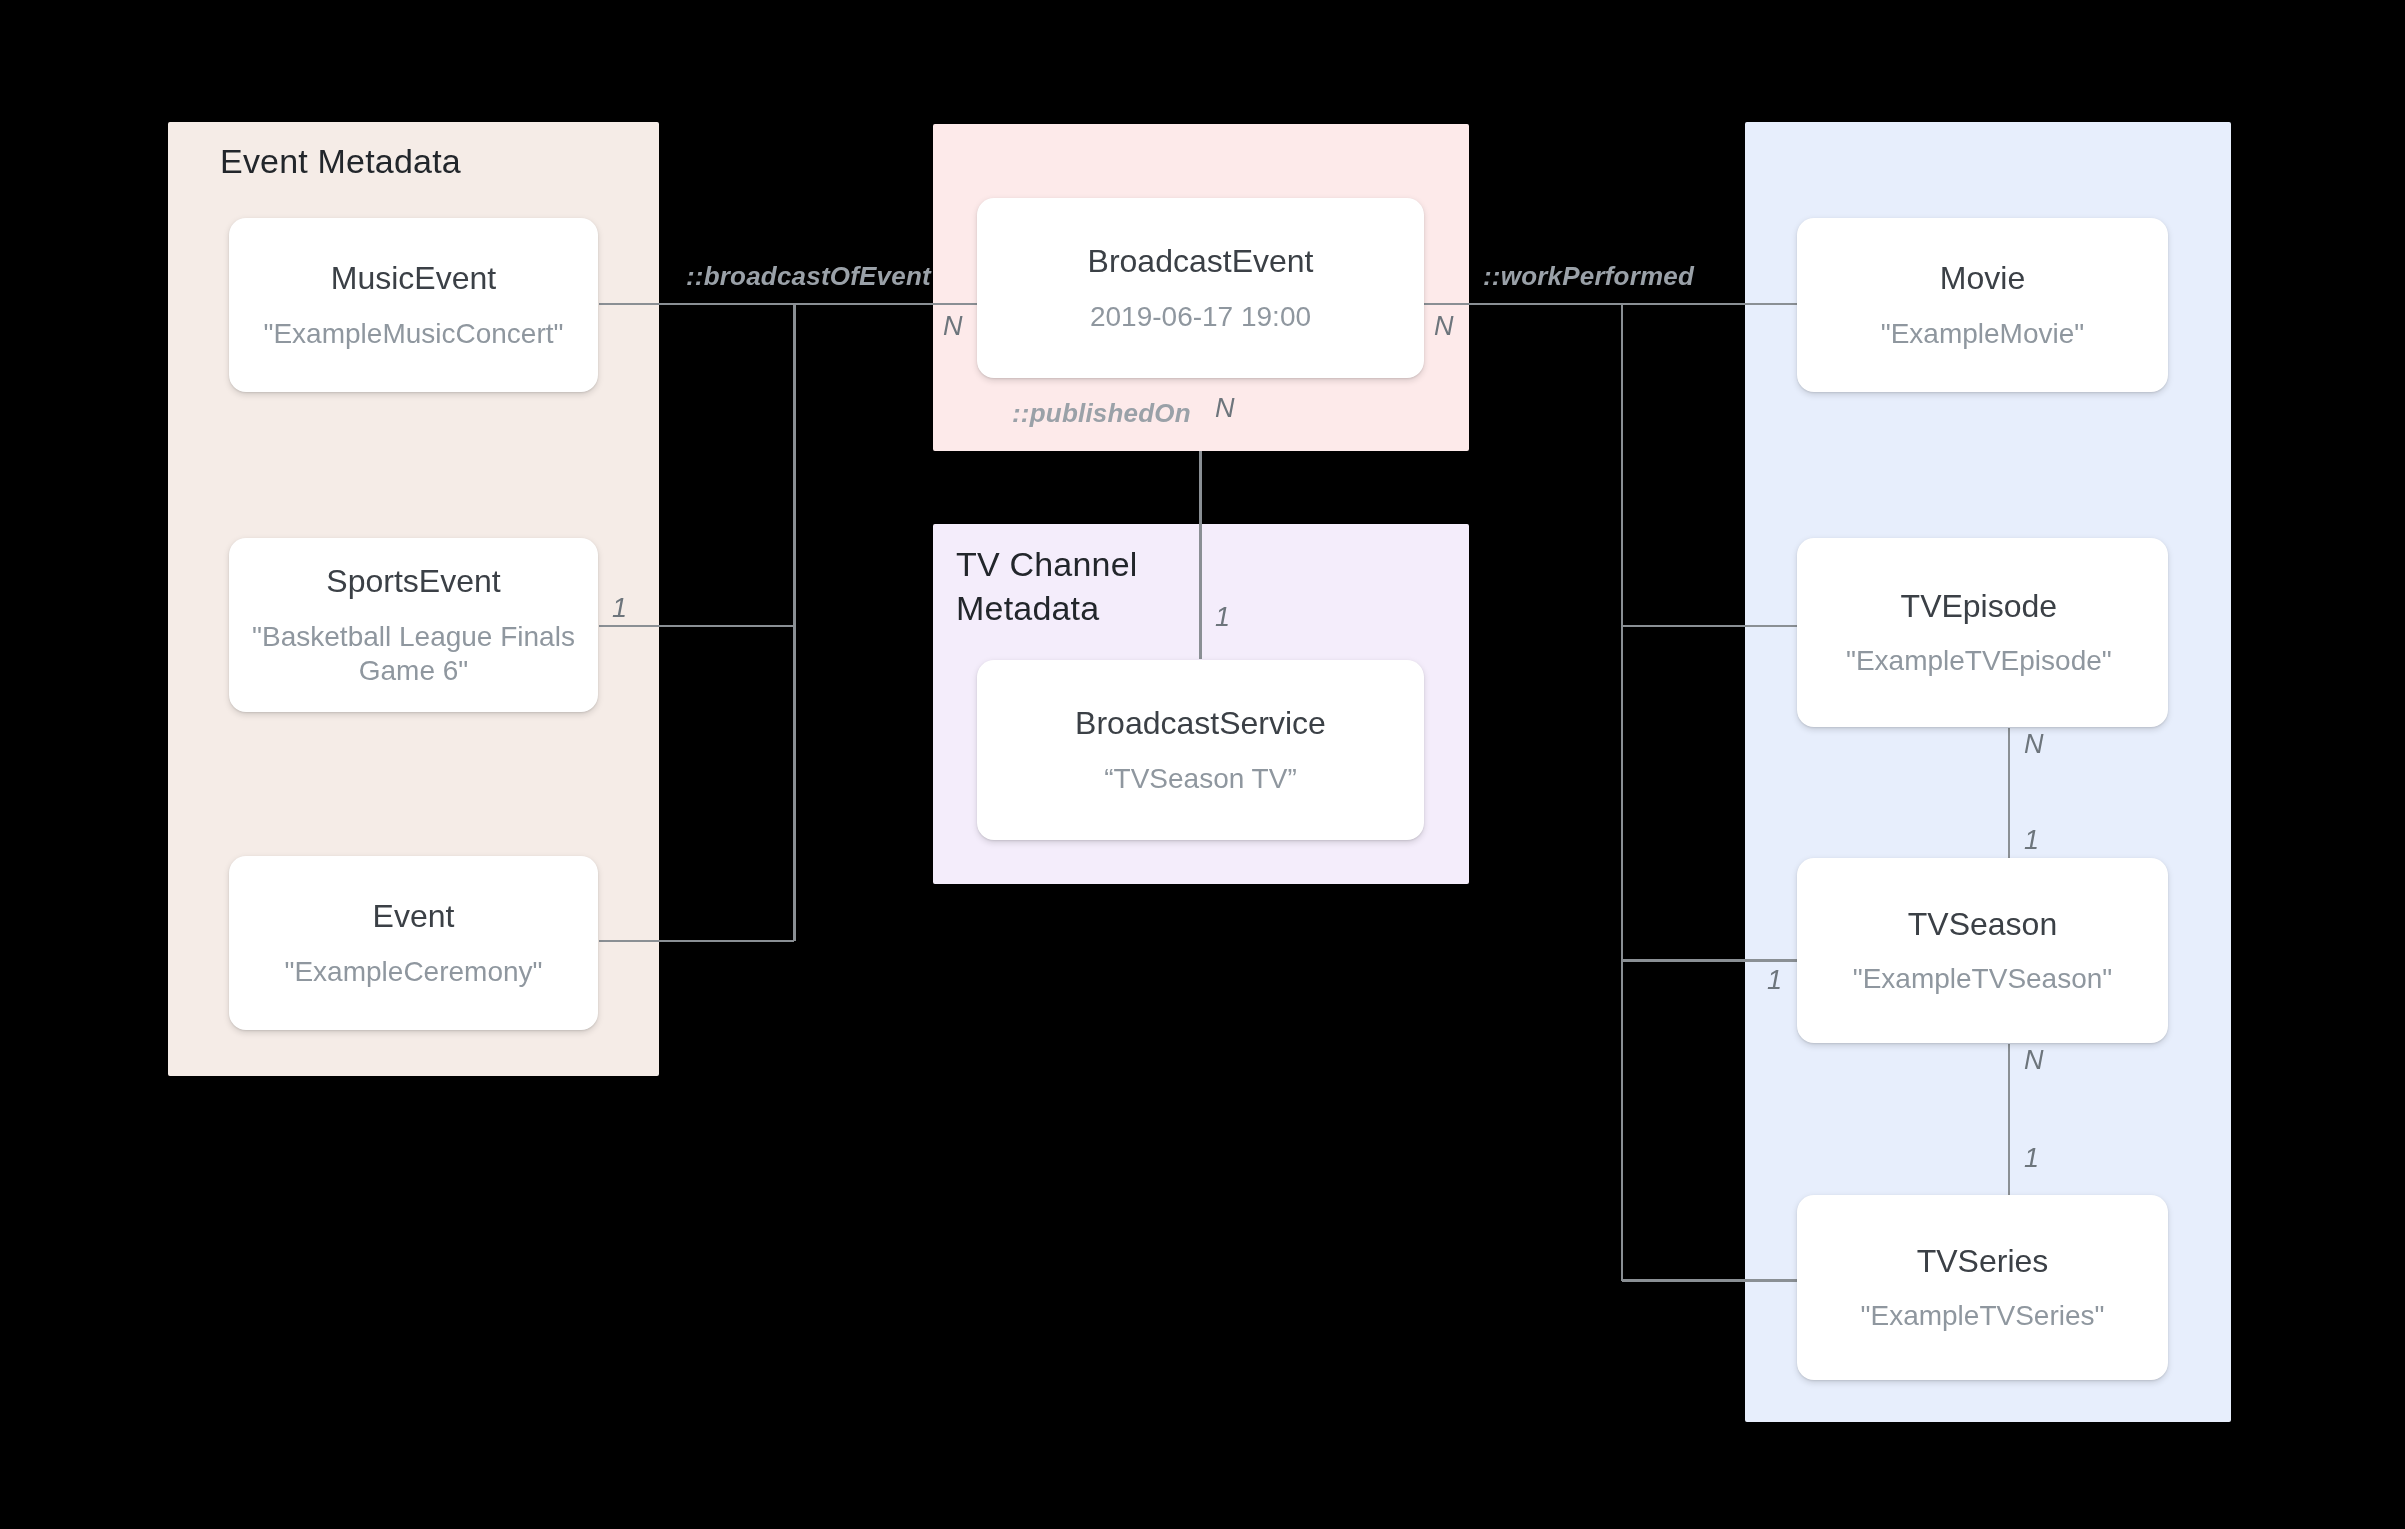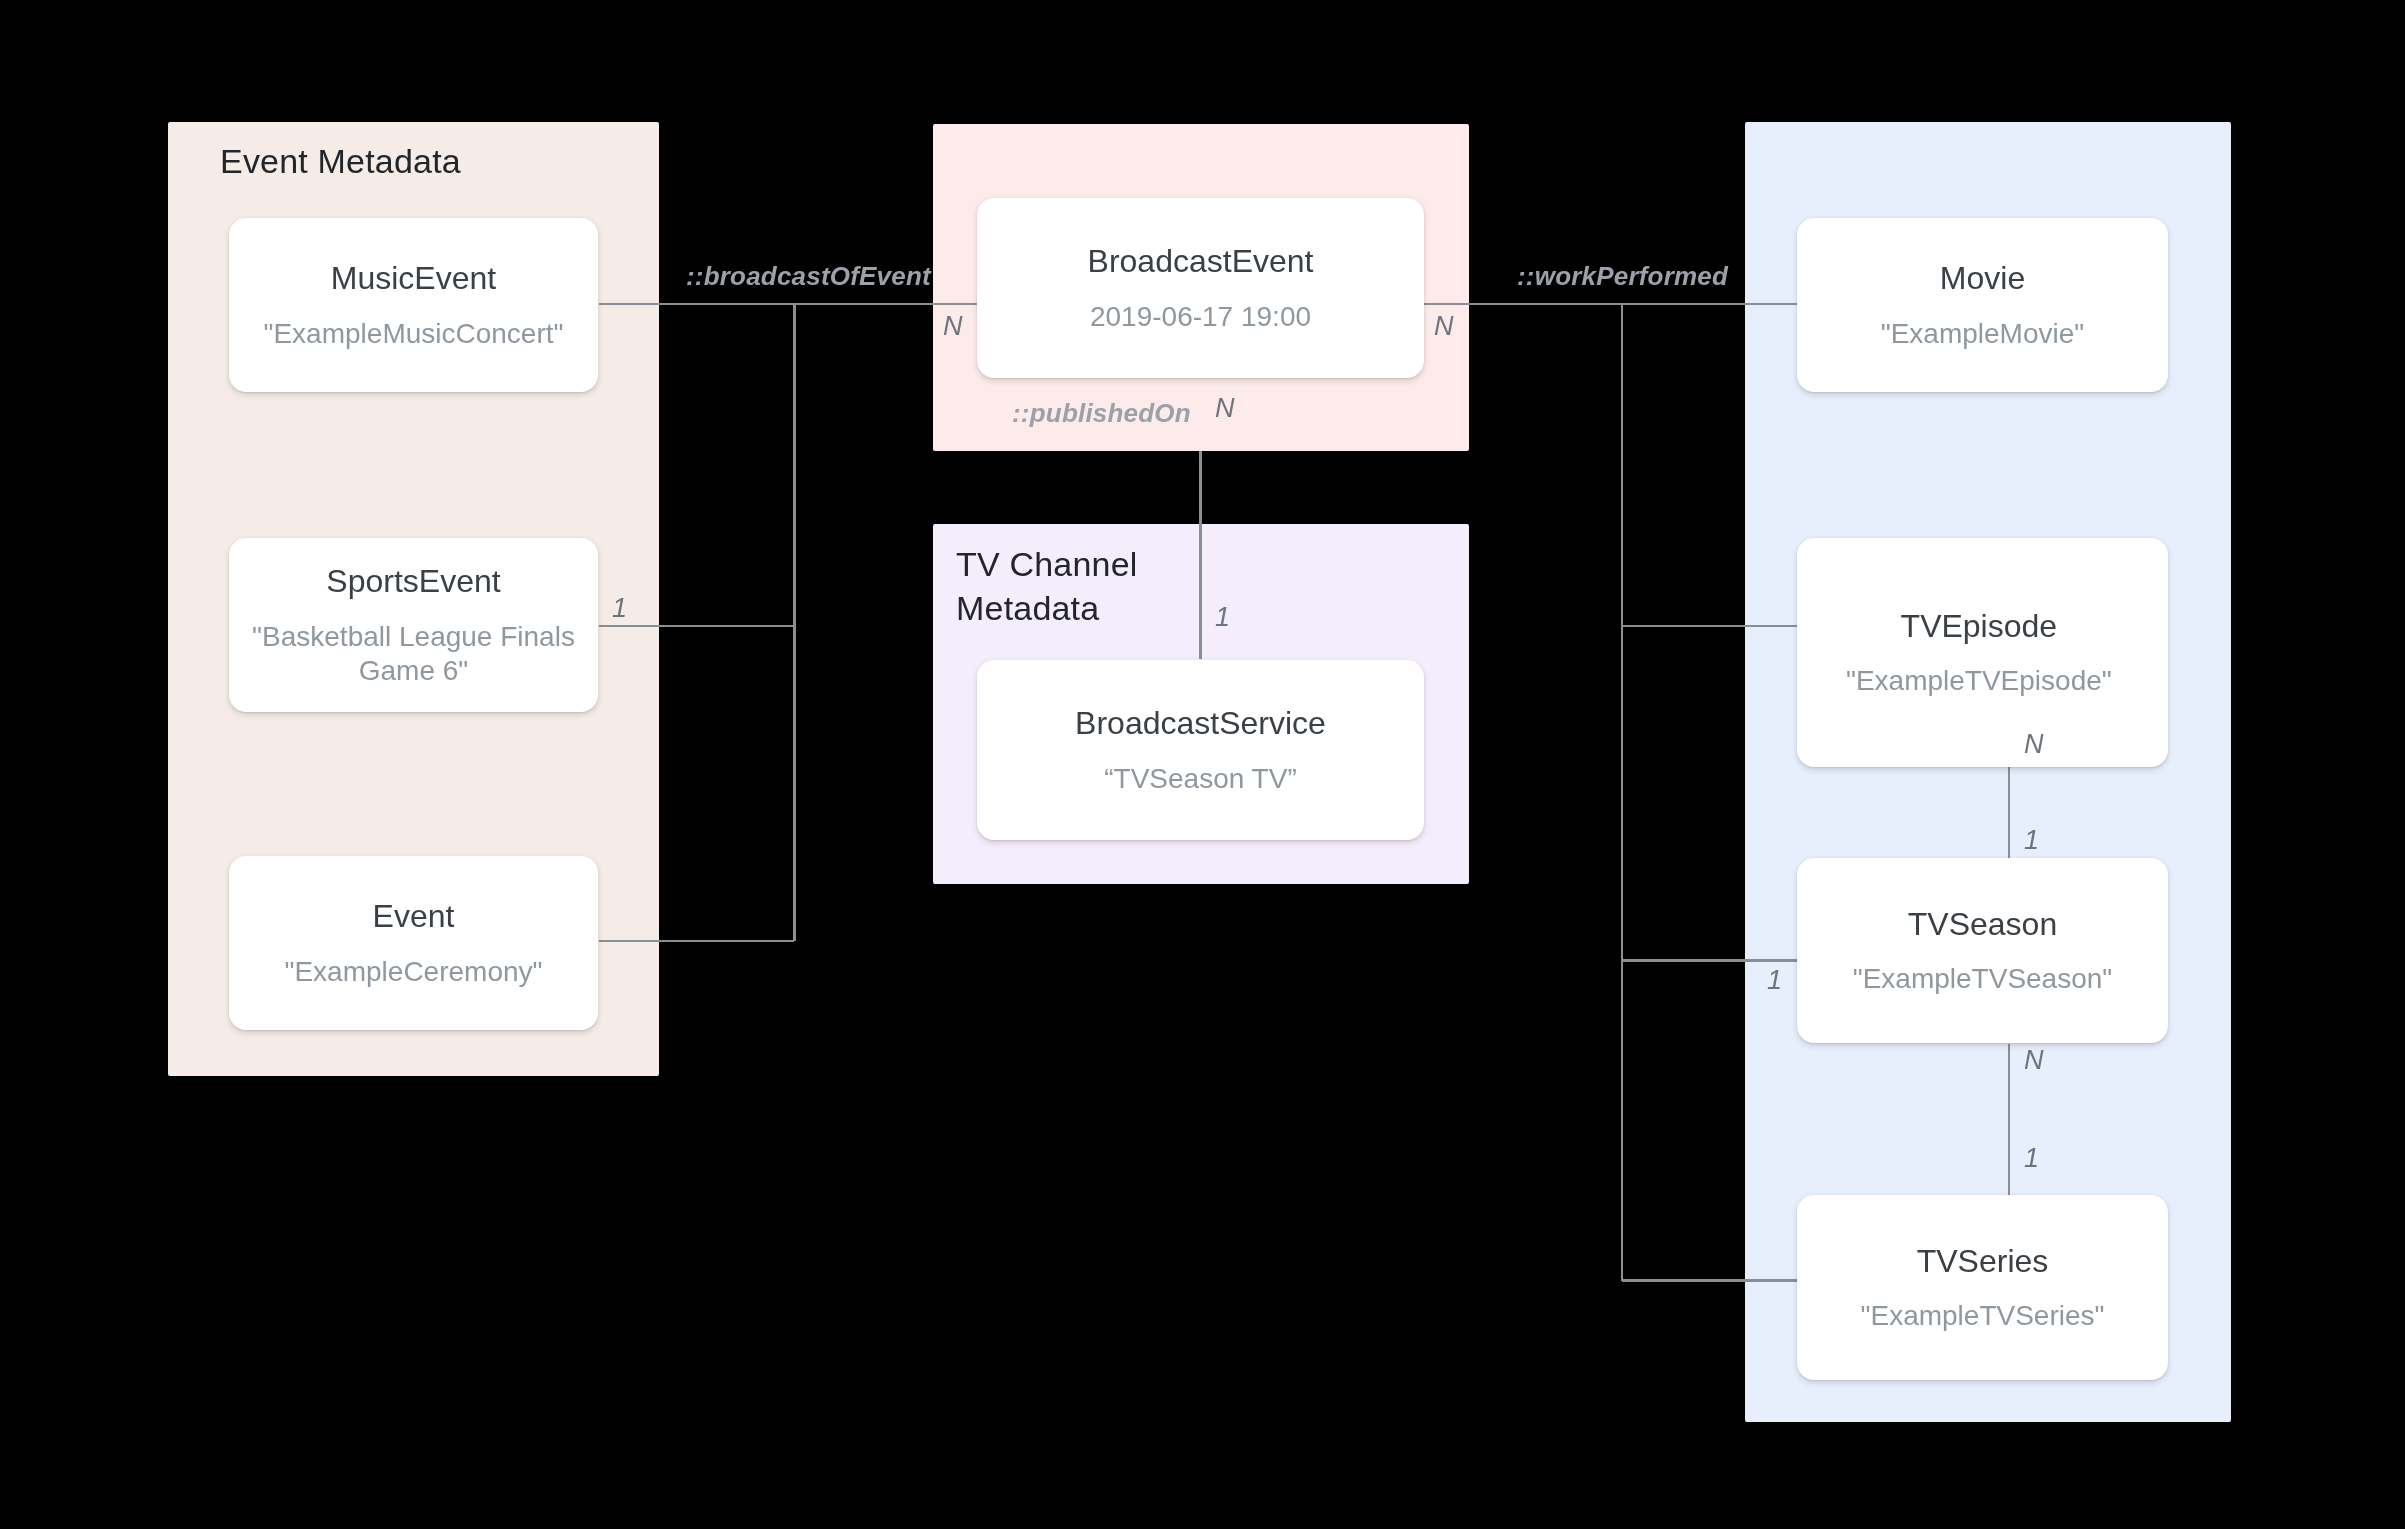"::workPerformed" div.rel-label { margin-left: 34px -> none }
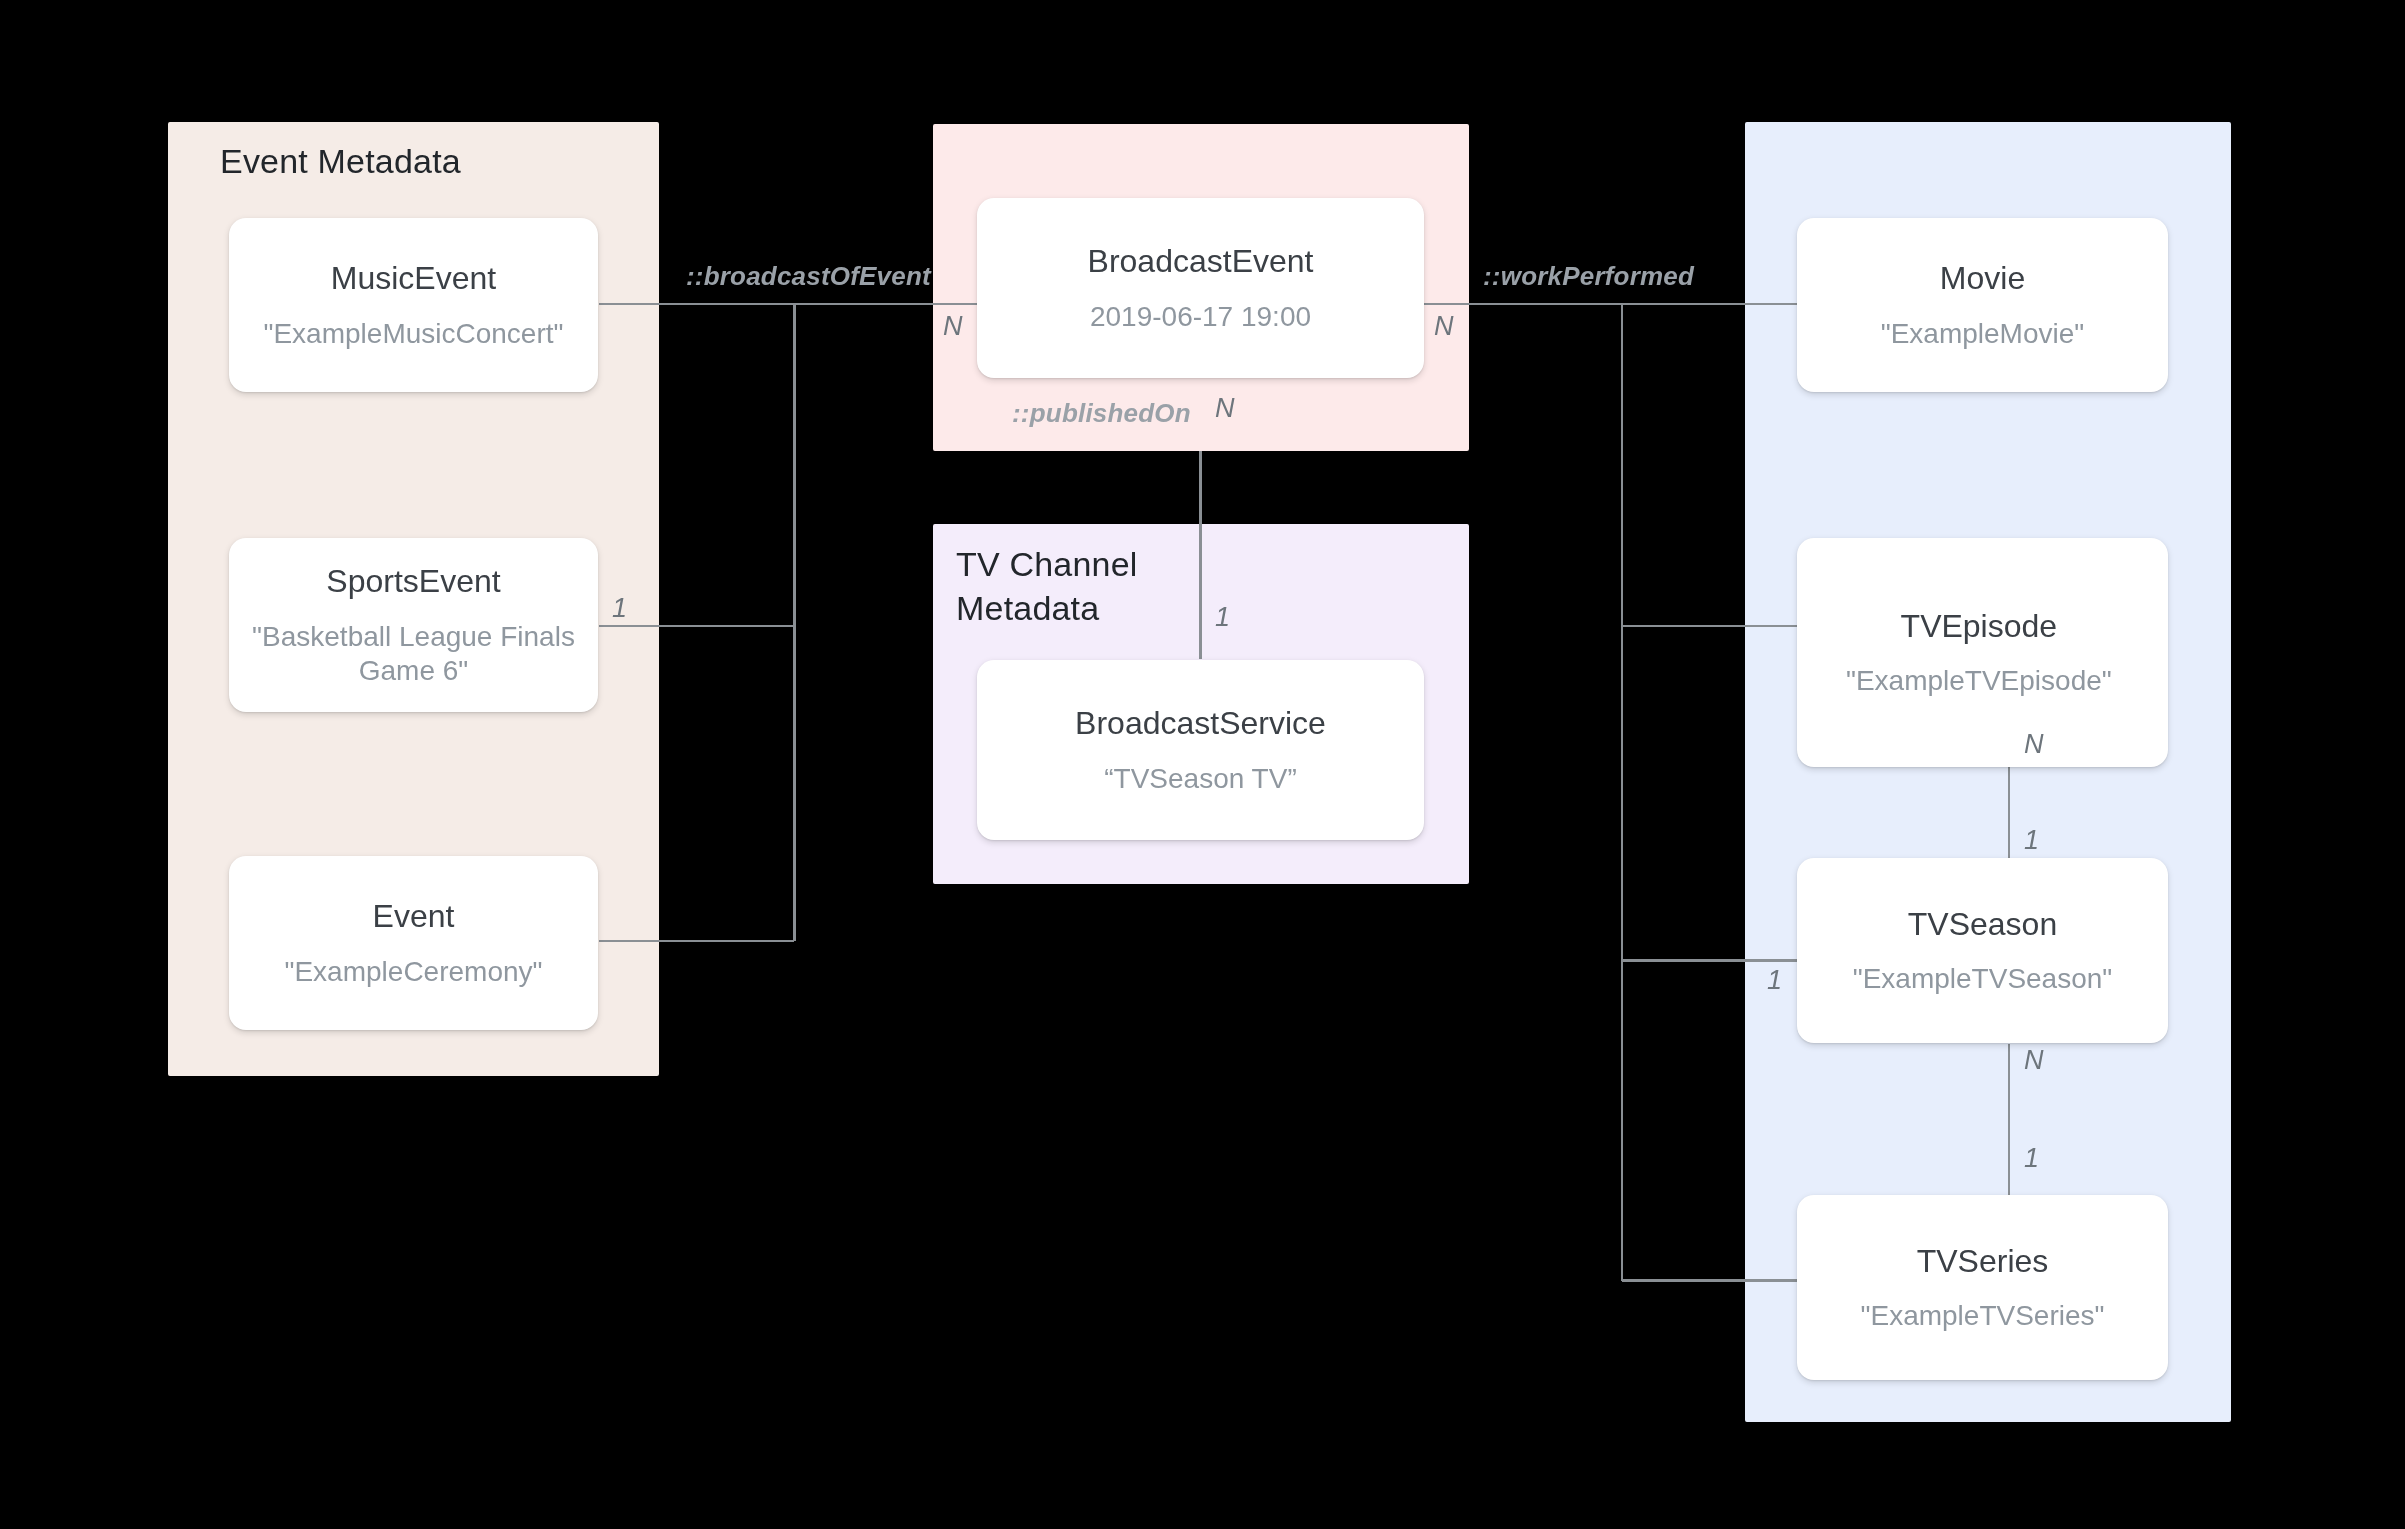"TVEpisode" div.card { height: 229px -> 189px }
